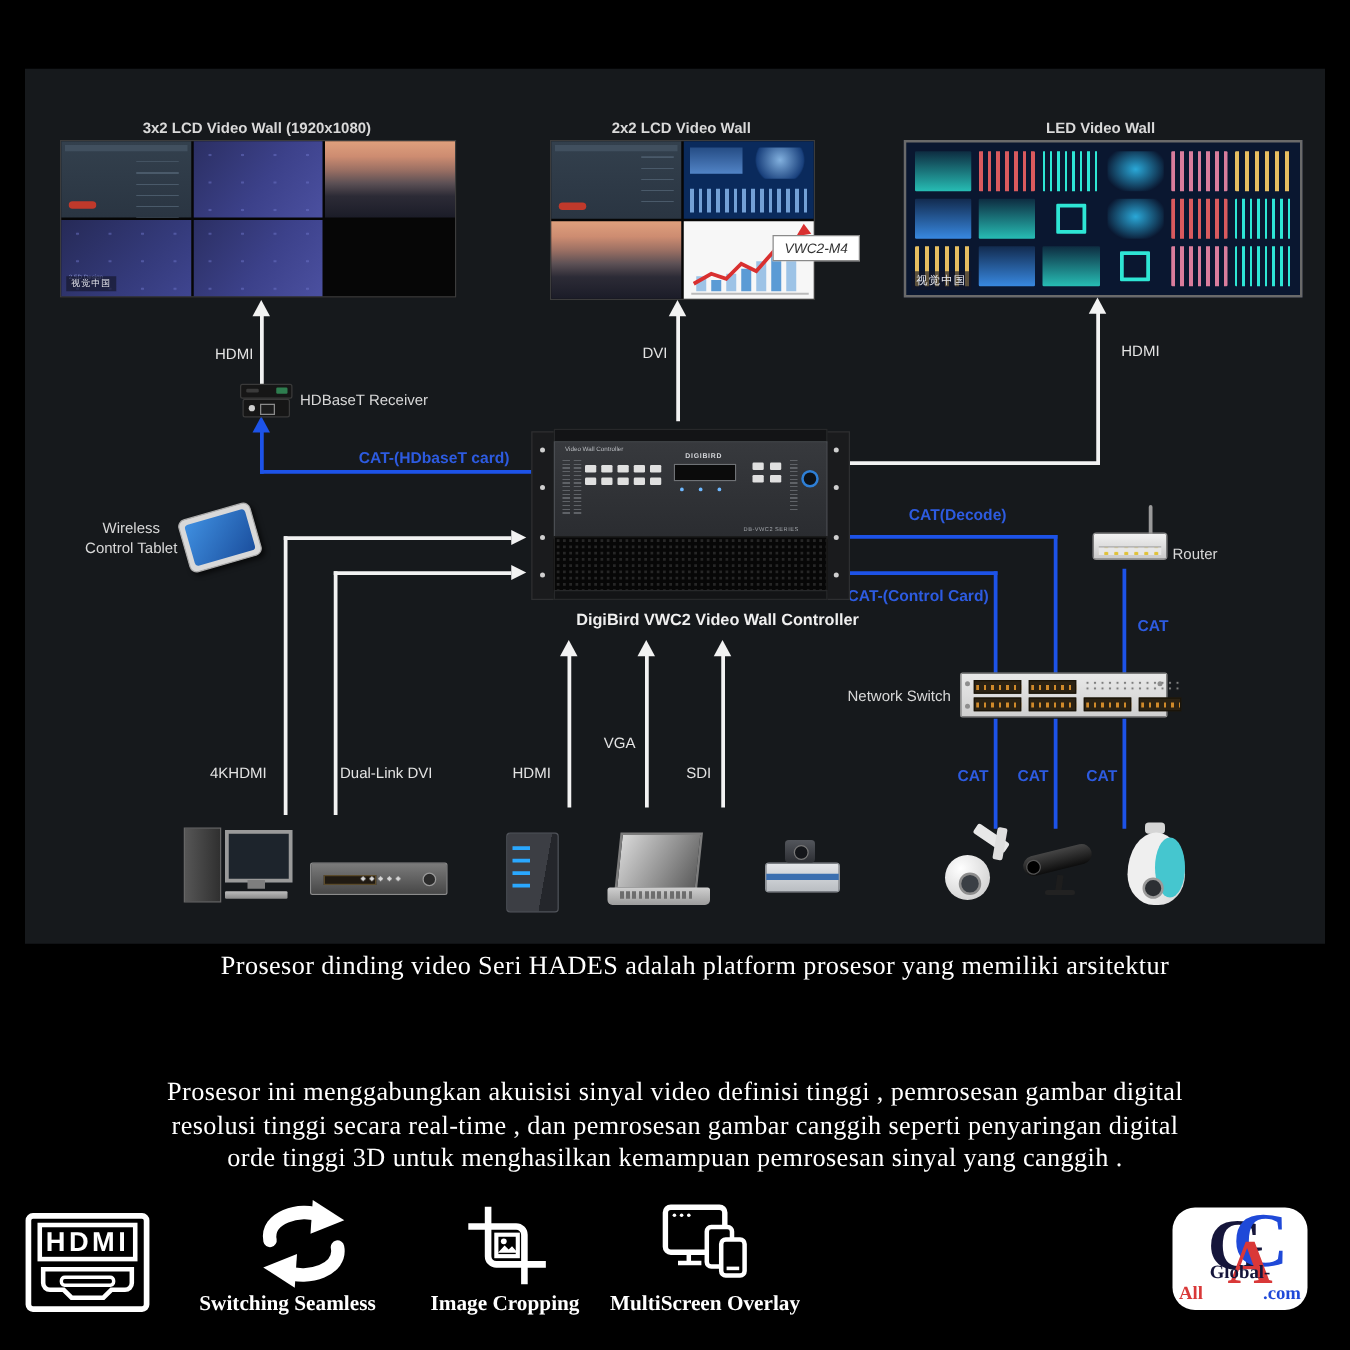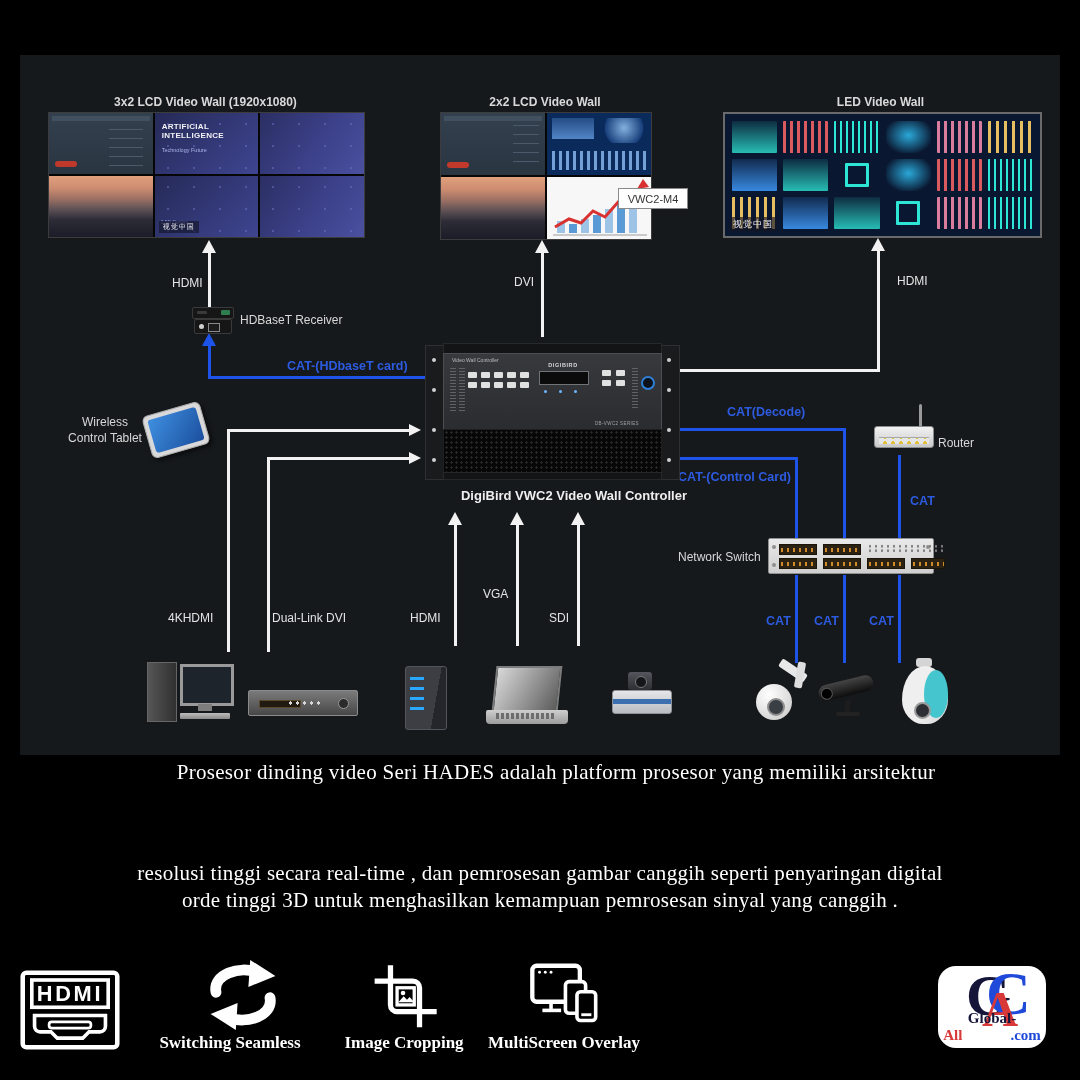"ARTIFICIAL INTELLIGENCE" div.cell { html: <div> <div>ARTIFICIAL INTELLIGENCE</div> <div>Technology Future</div> <div></div> </div> -> none }
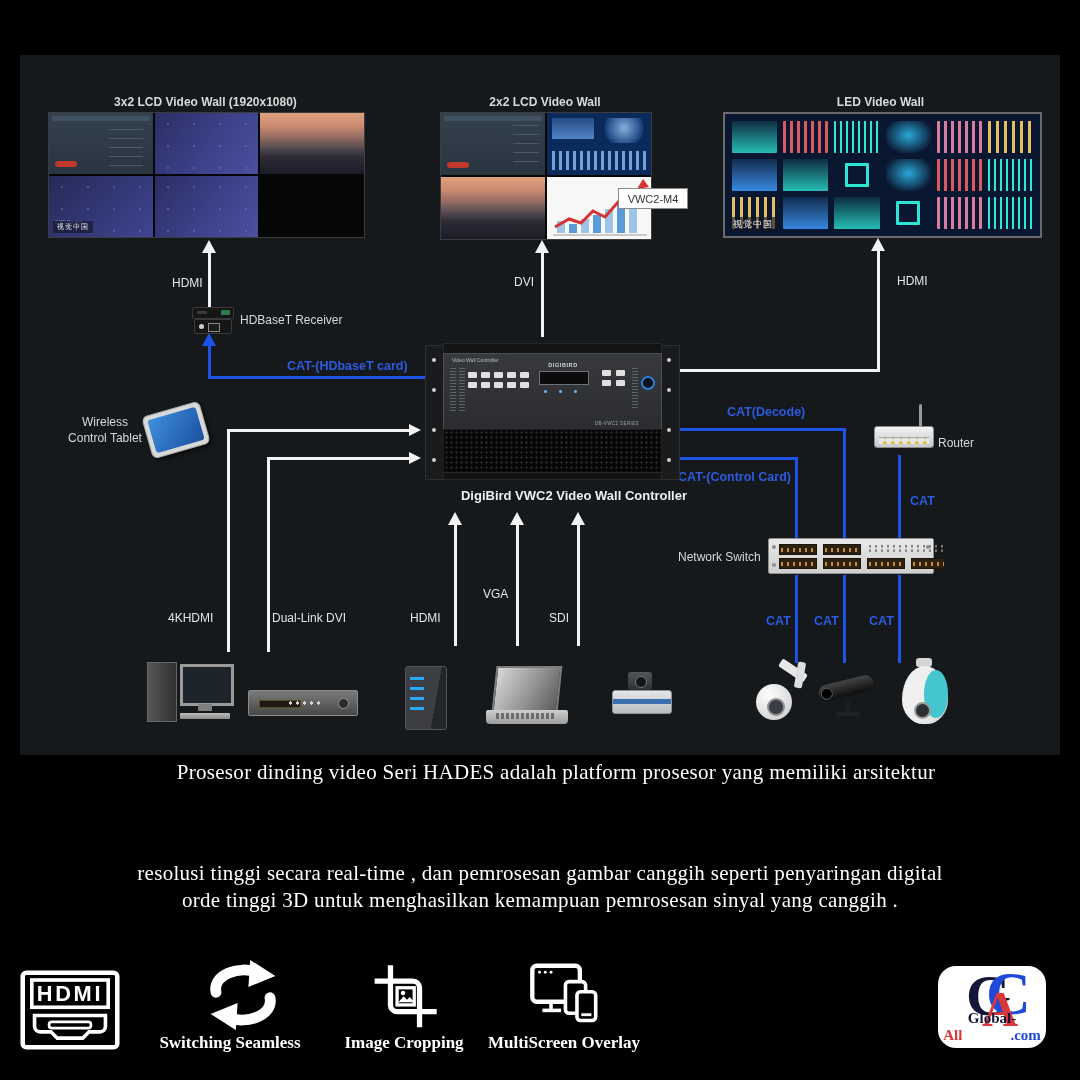"VWC2-M4" .tag { font-style: none -> italic }
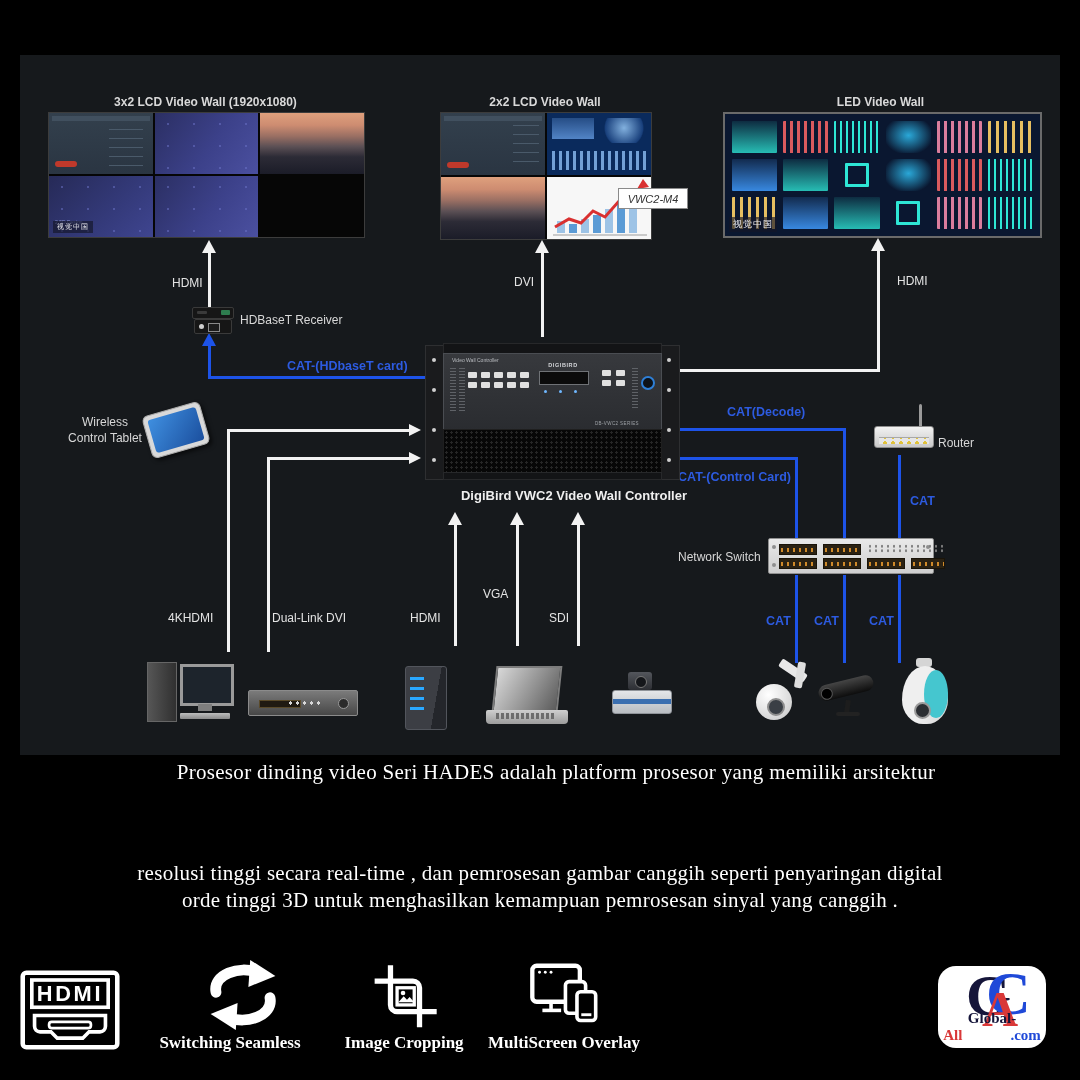"Prosesor ini menggabungkan akuisisi" div { html: none -> <div>Prosesor ini menggabungkan akuisisi sinyal video definisi tinggi , pemrosesan gambar digital</div> }
